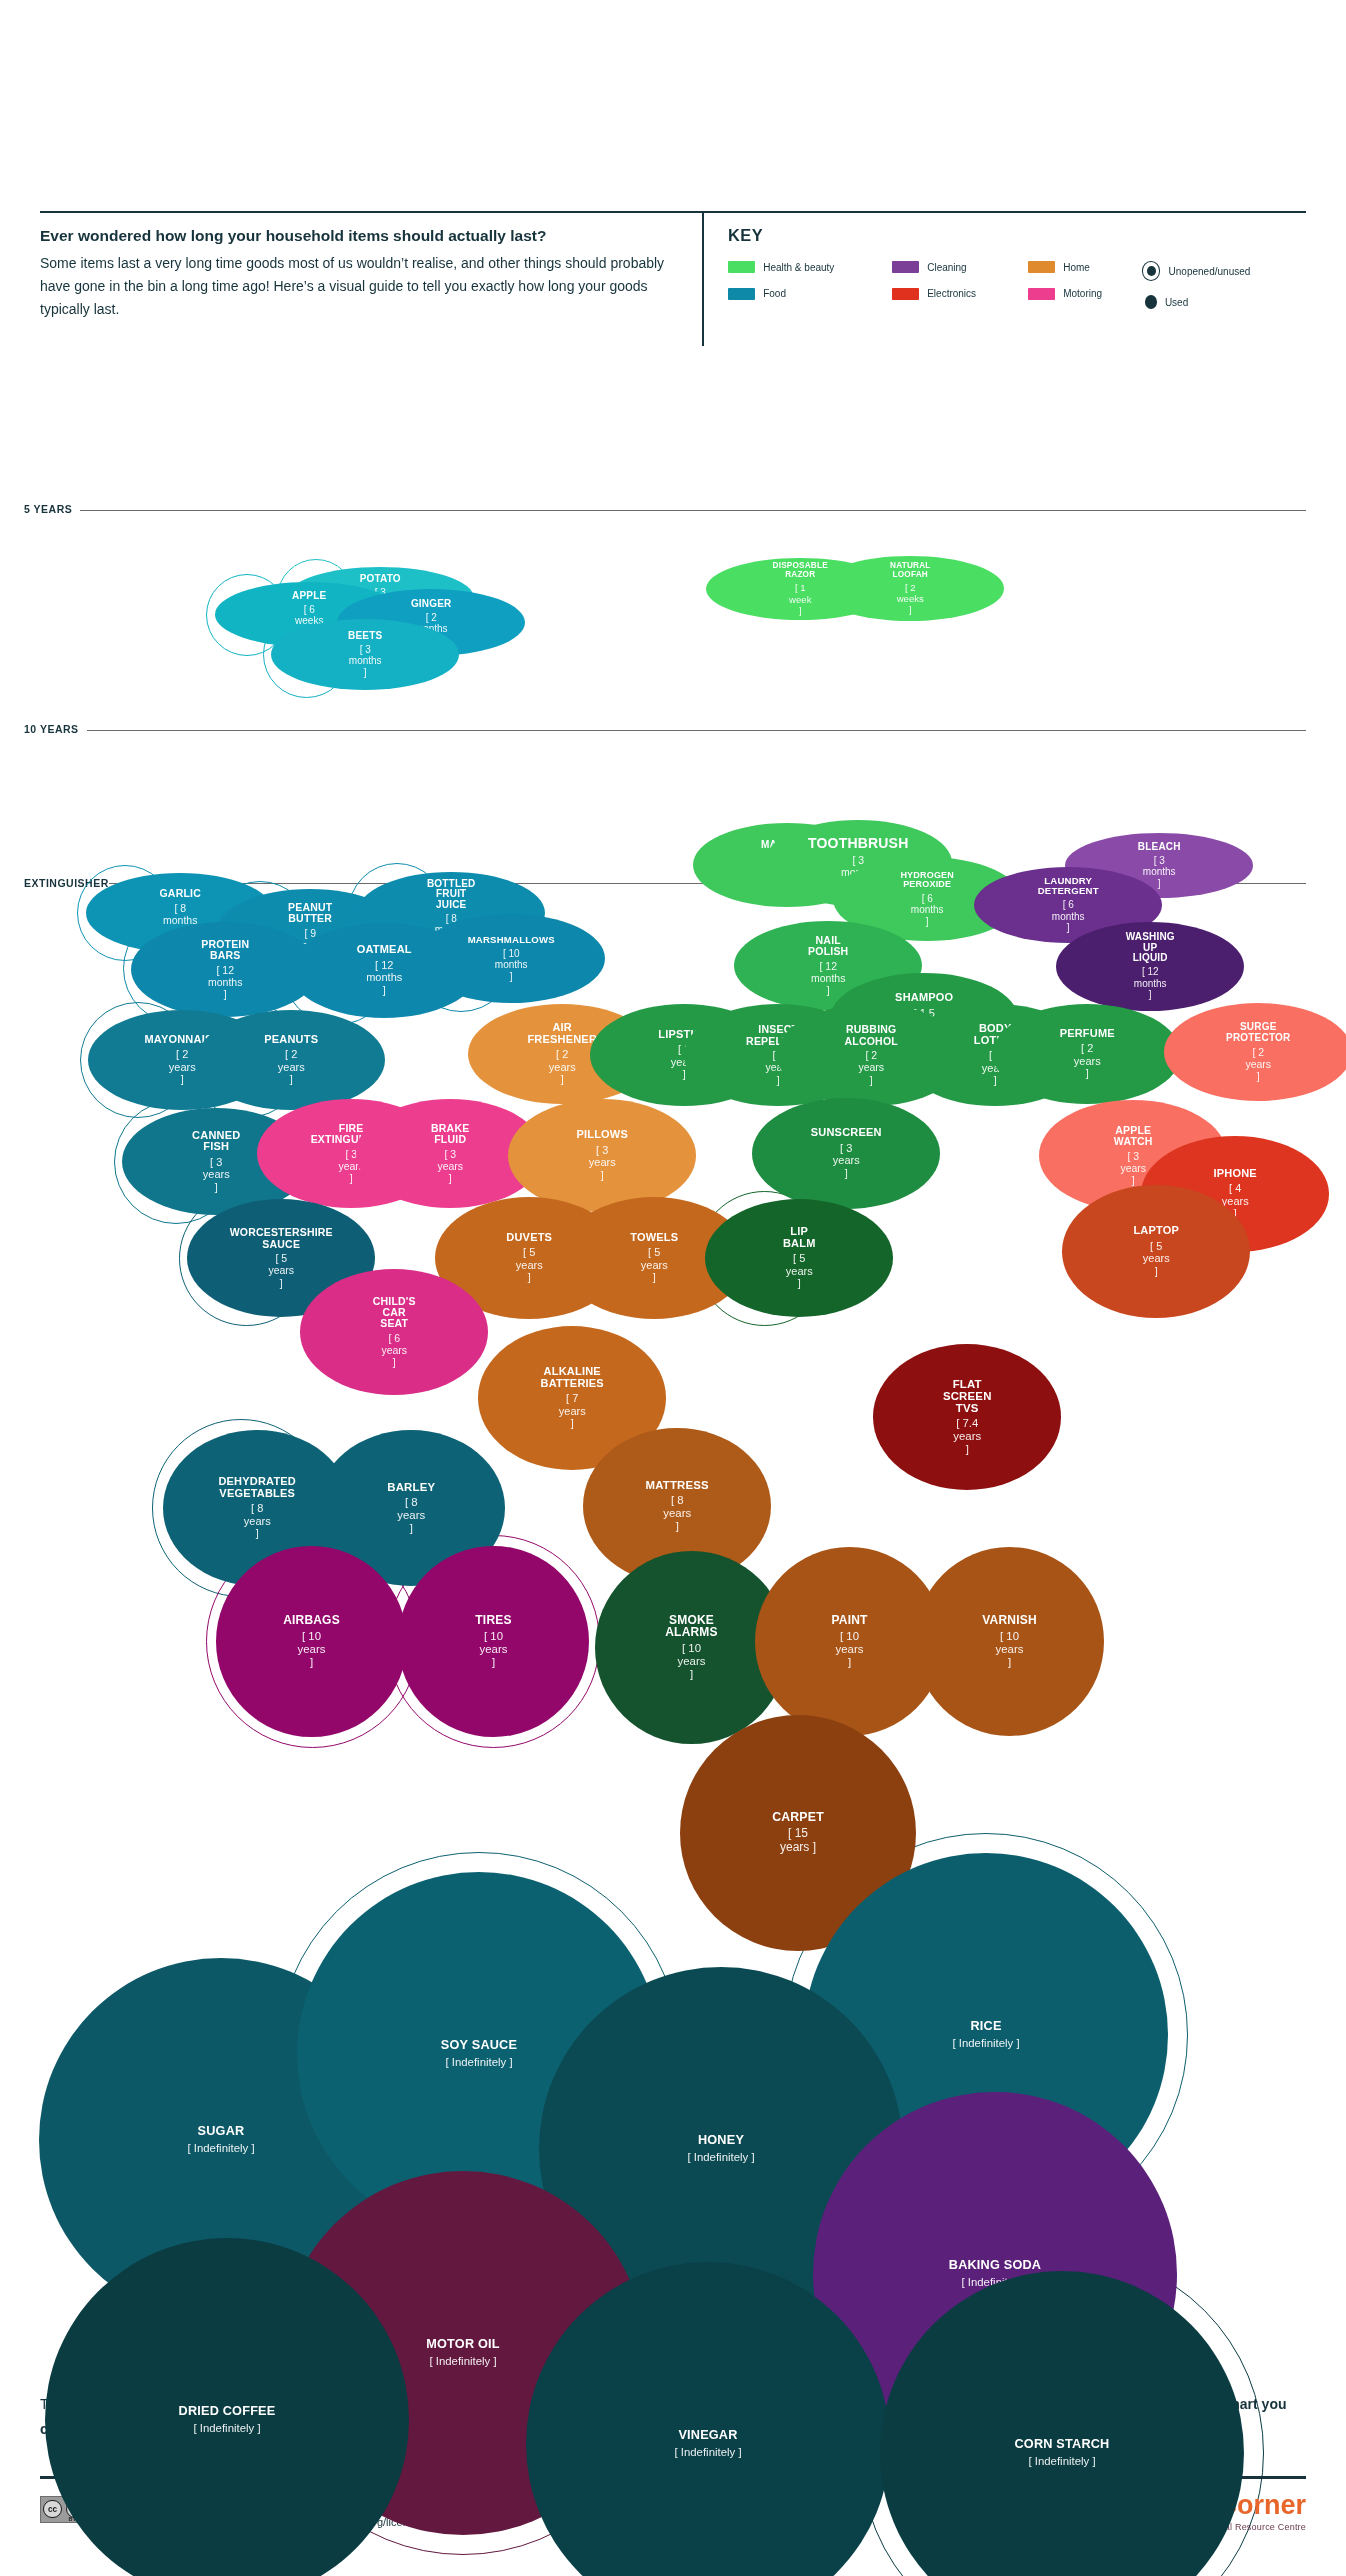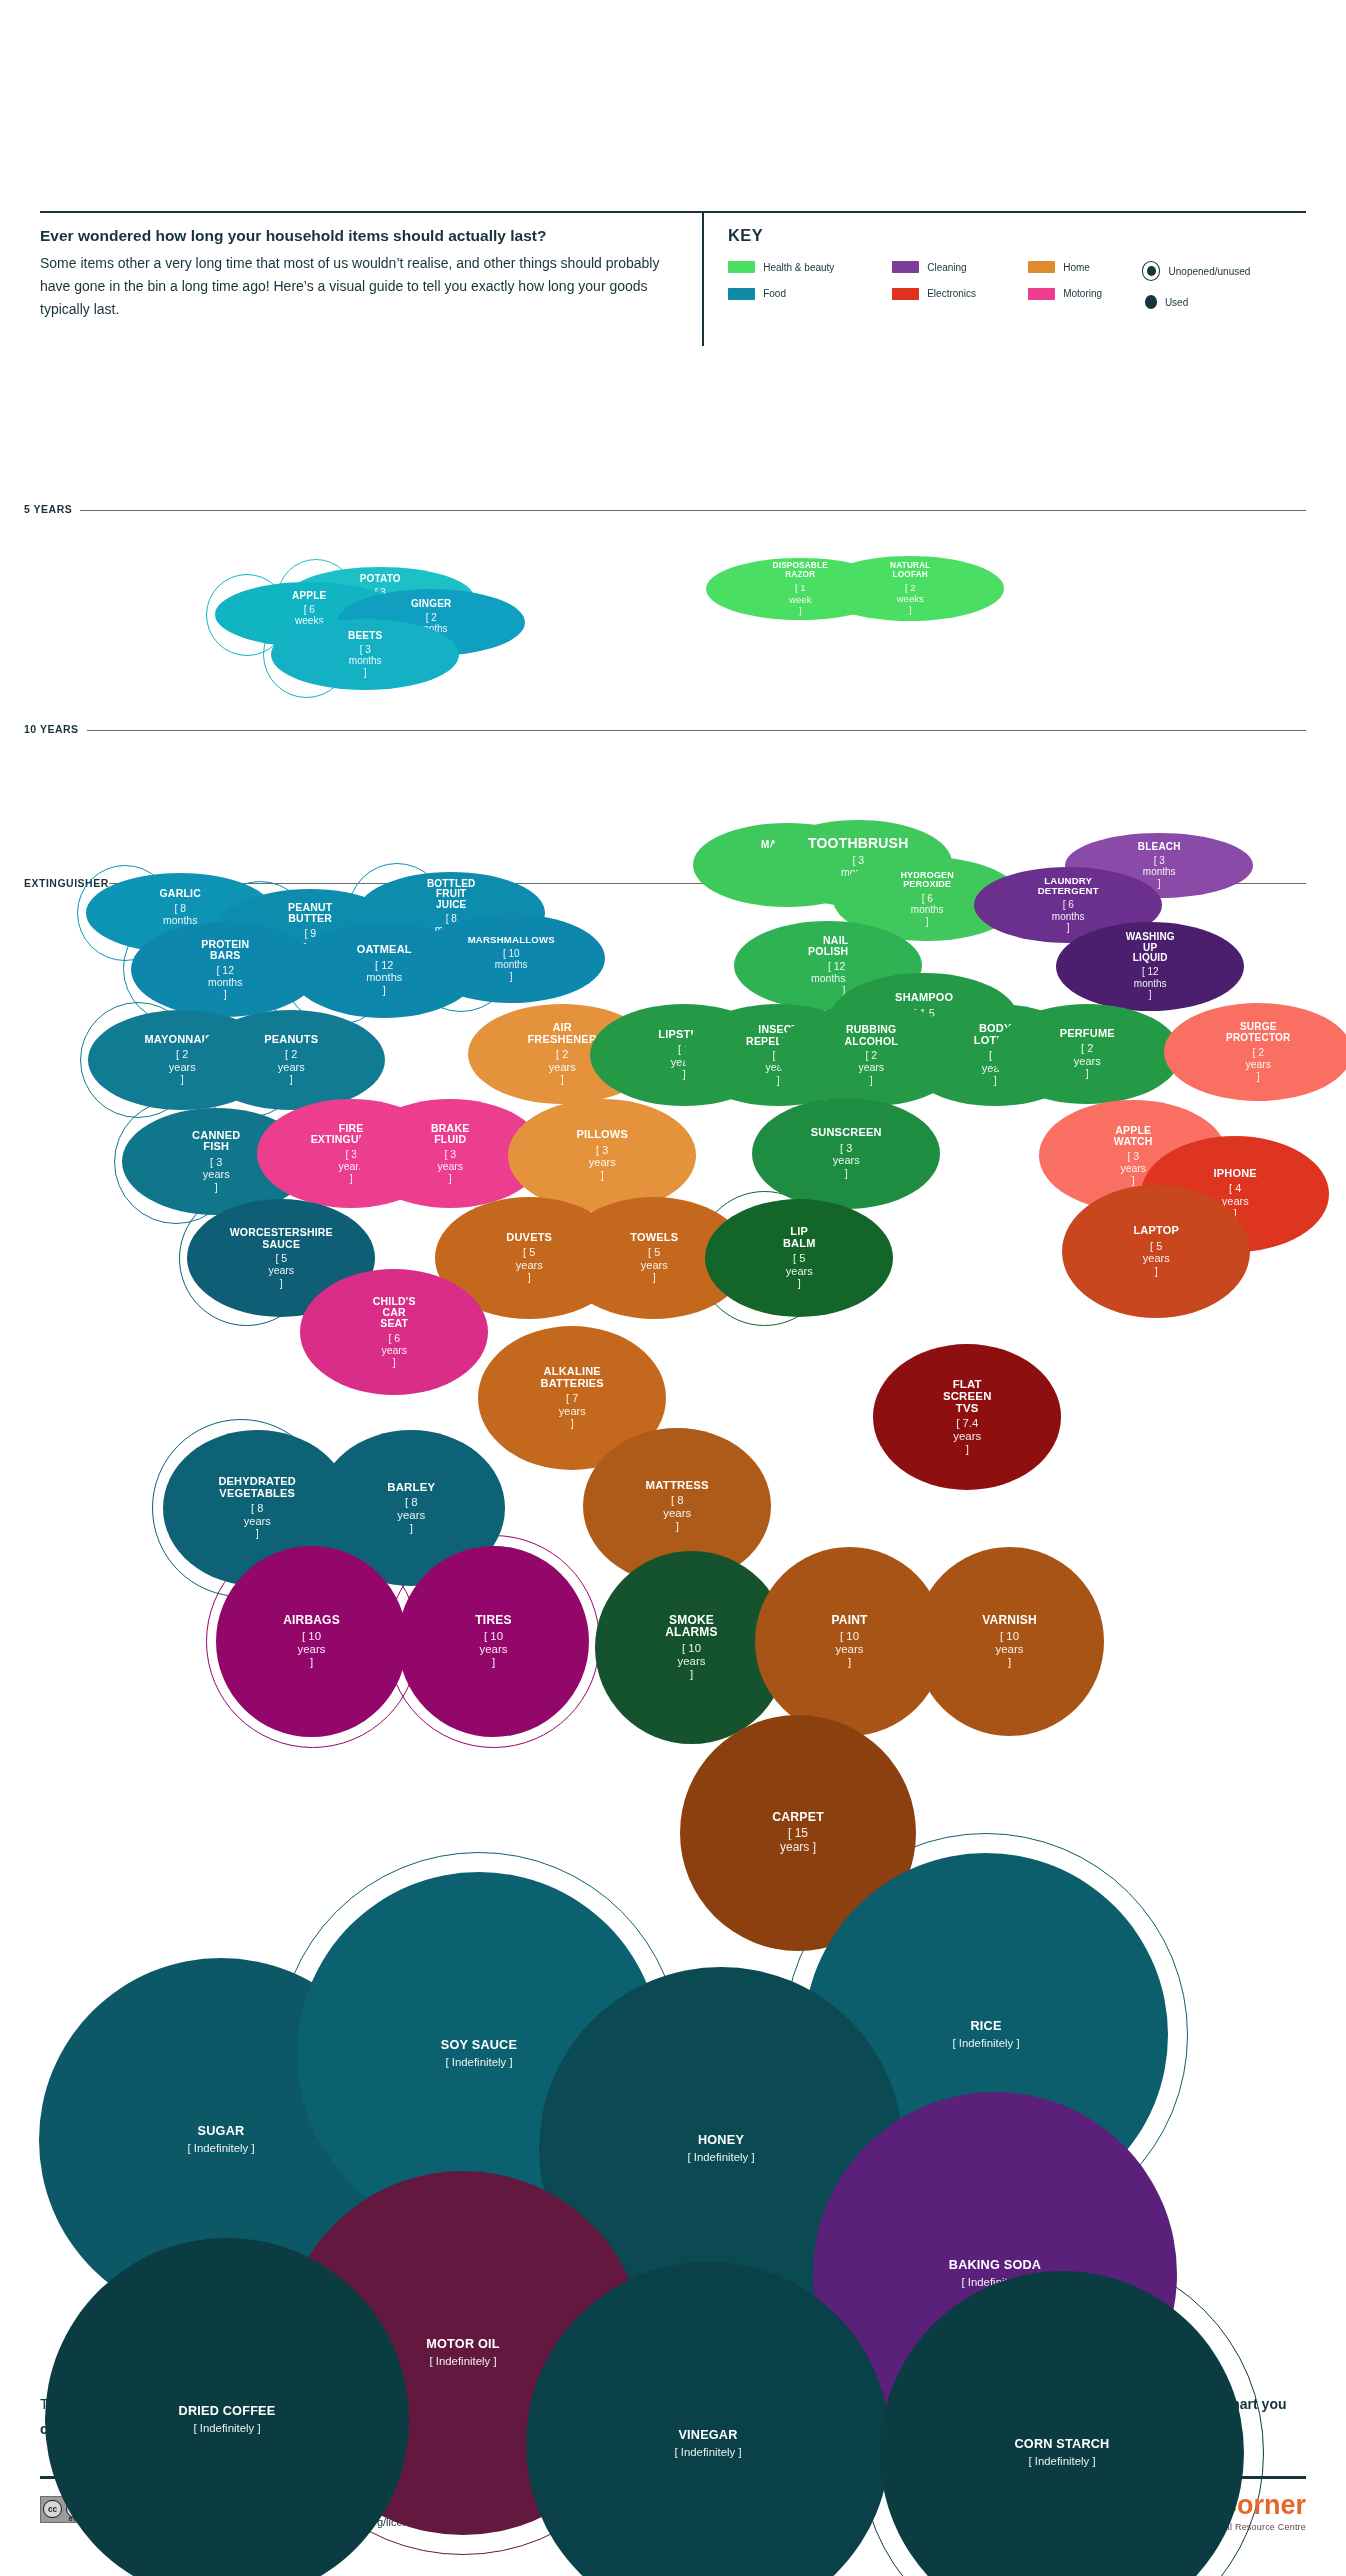"Some items other a very" div.intro-p { text: other a very long time that -> last a very long time goods }
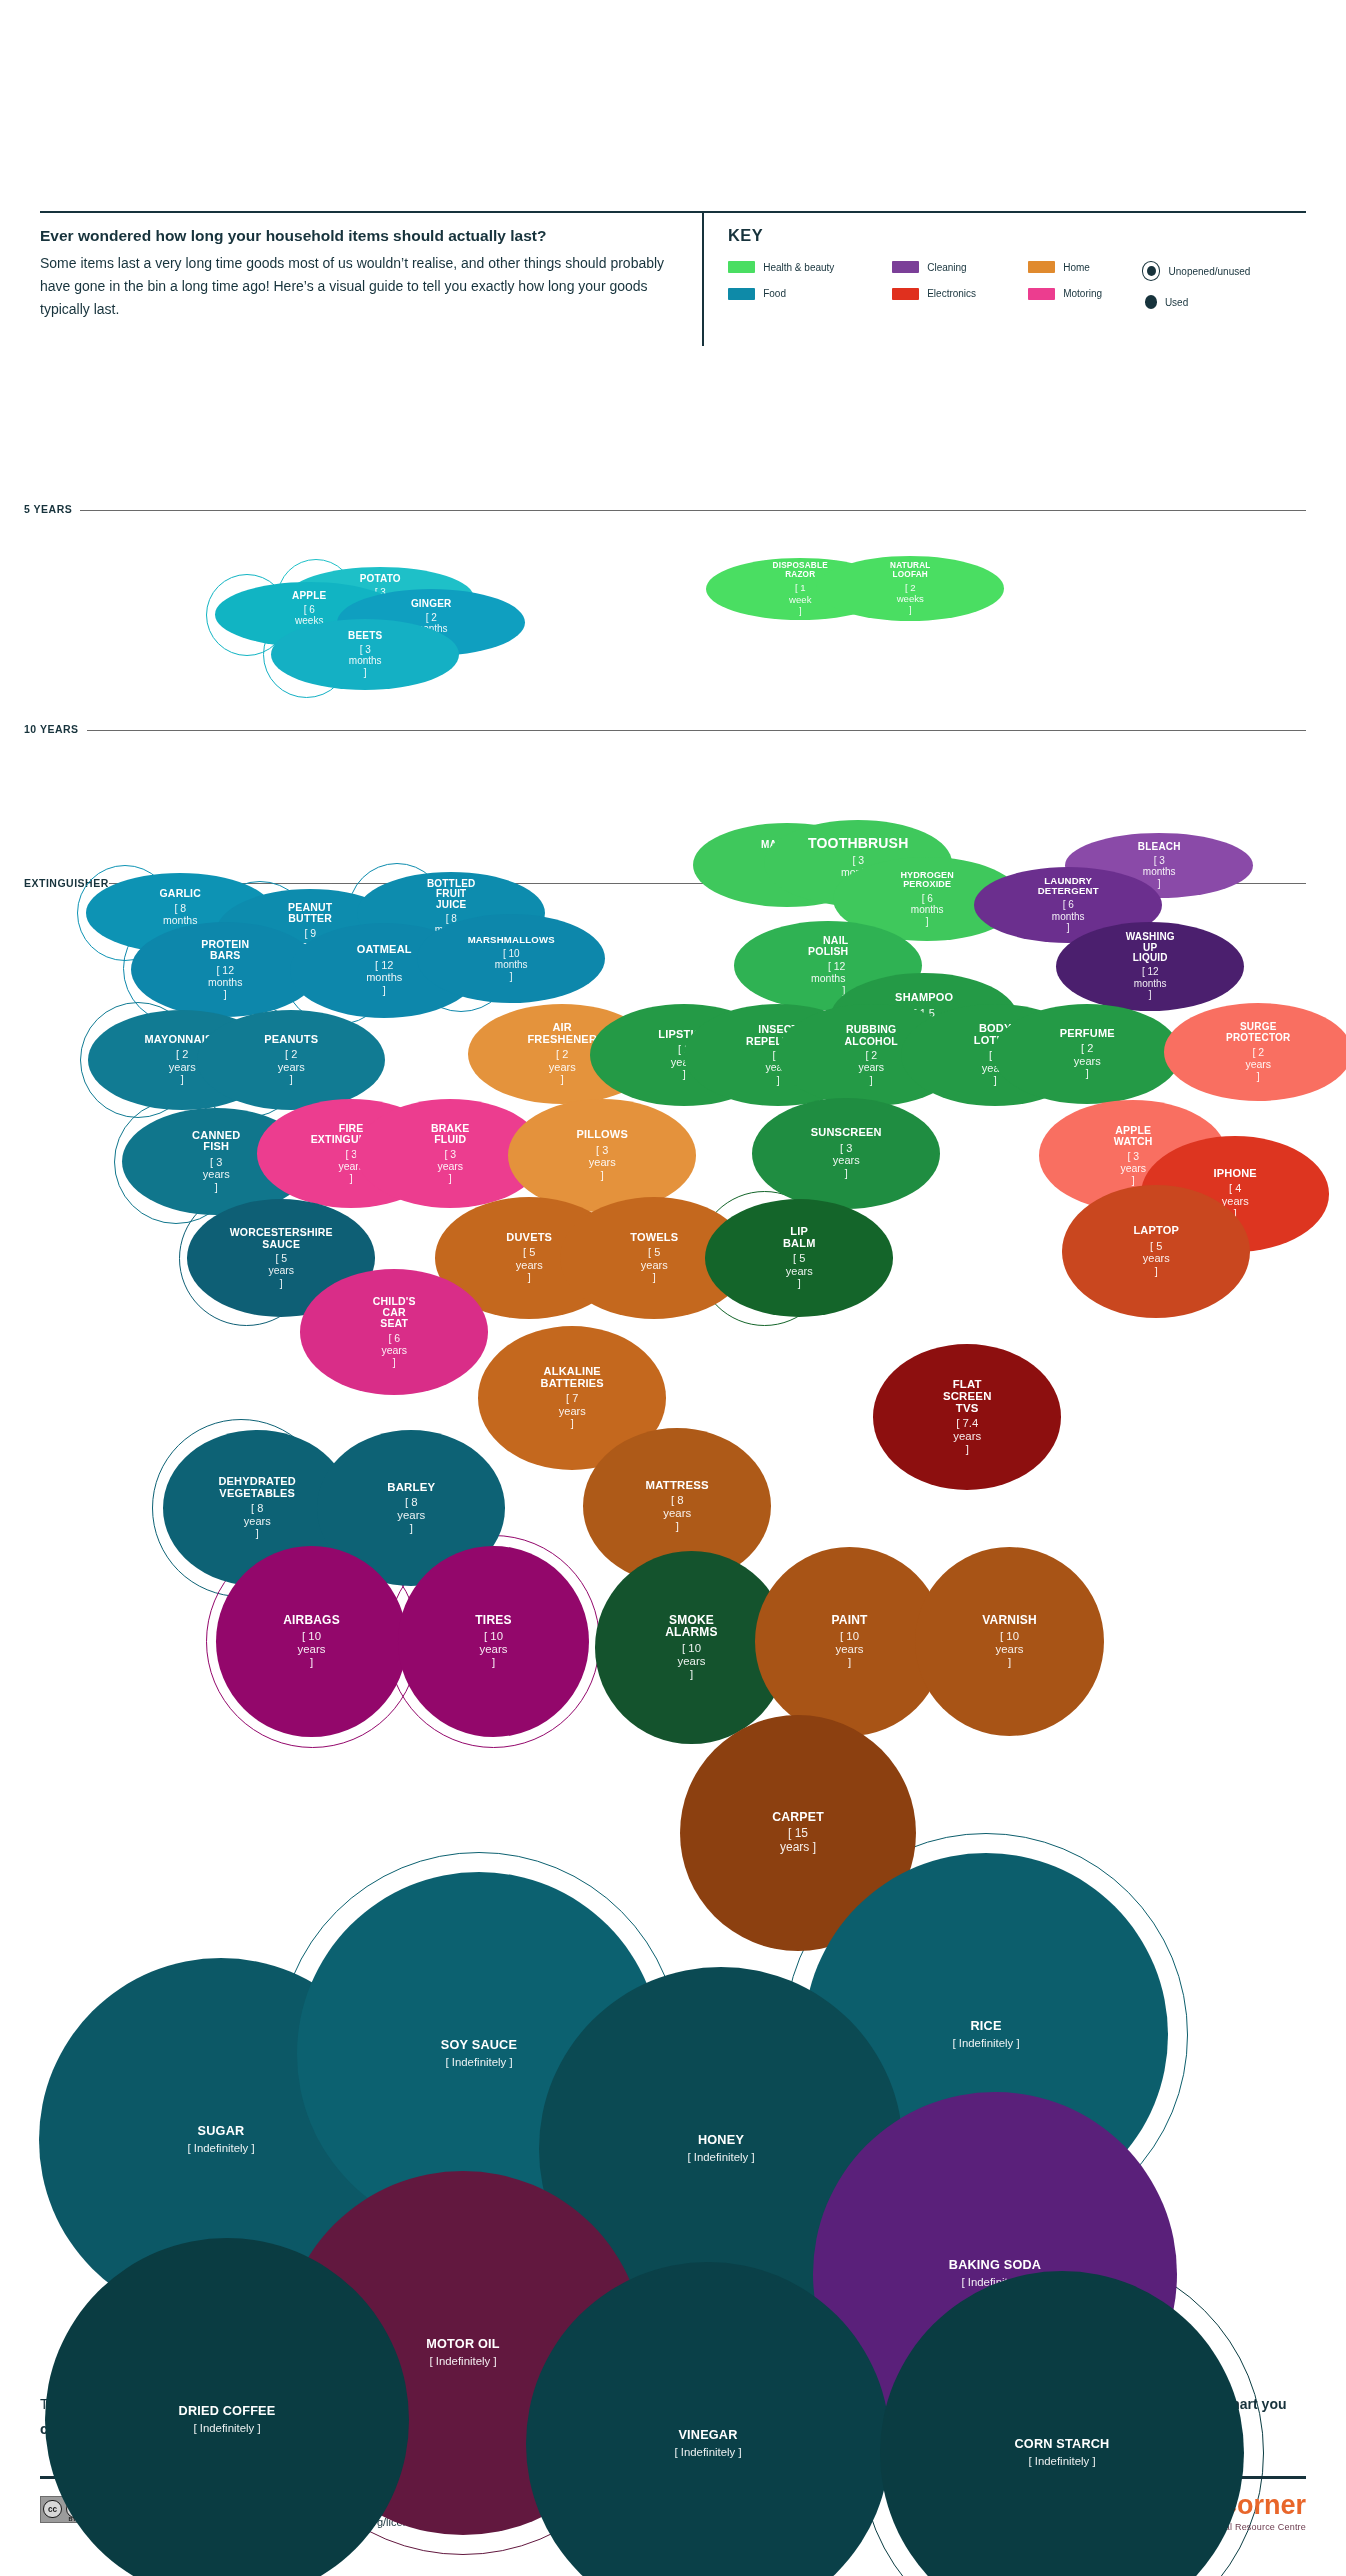"NAIL POLISH" div.bub { text-align: right -> none }
